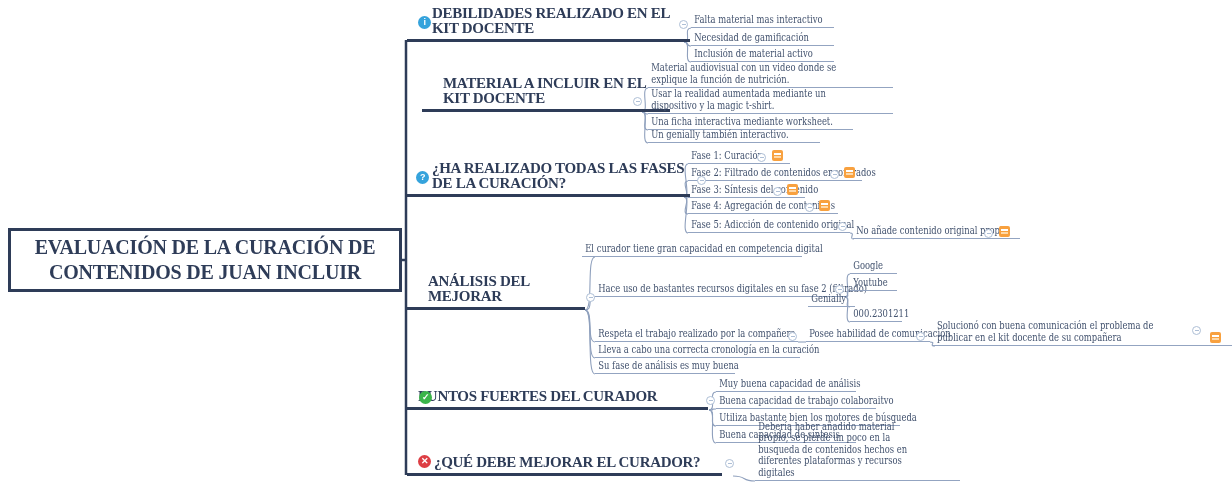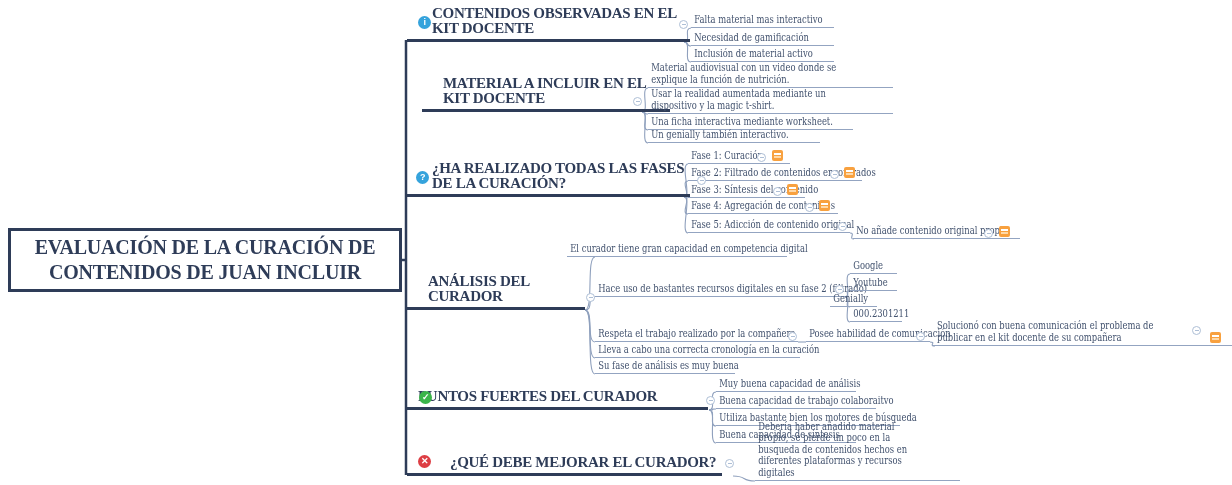"CONTENIDOS OBSERVADAS EN EL KIT" span.lbl { text: CONTENIDOS OBSERVADAS -> DEBILIDADES REALIZADO }
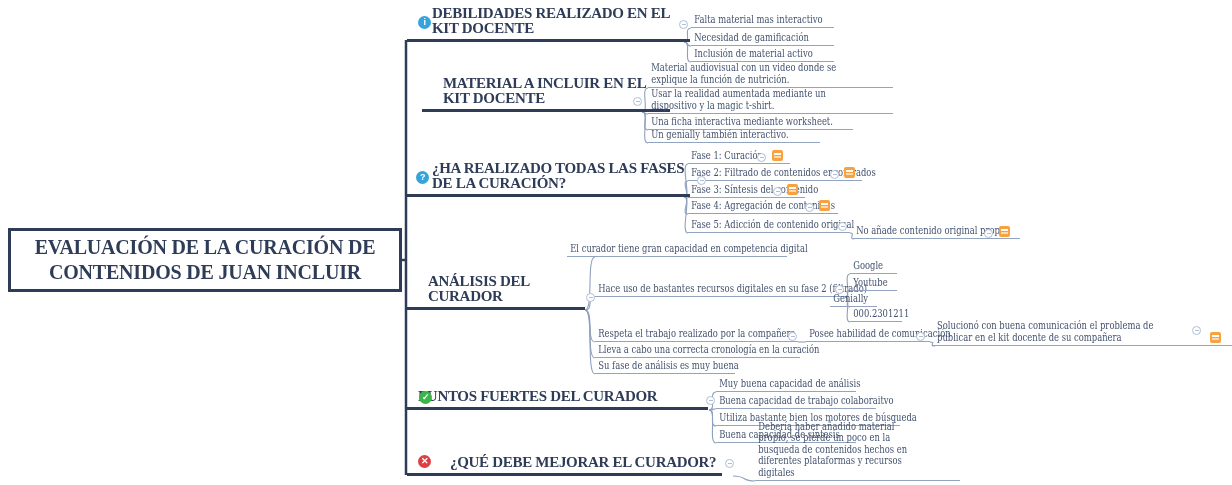"El curador tiene gran capacidad" div.c { left: 567px -> 582px }
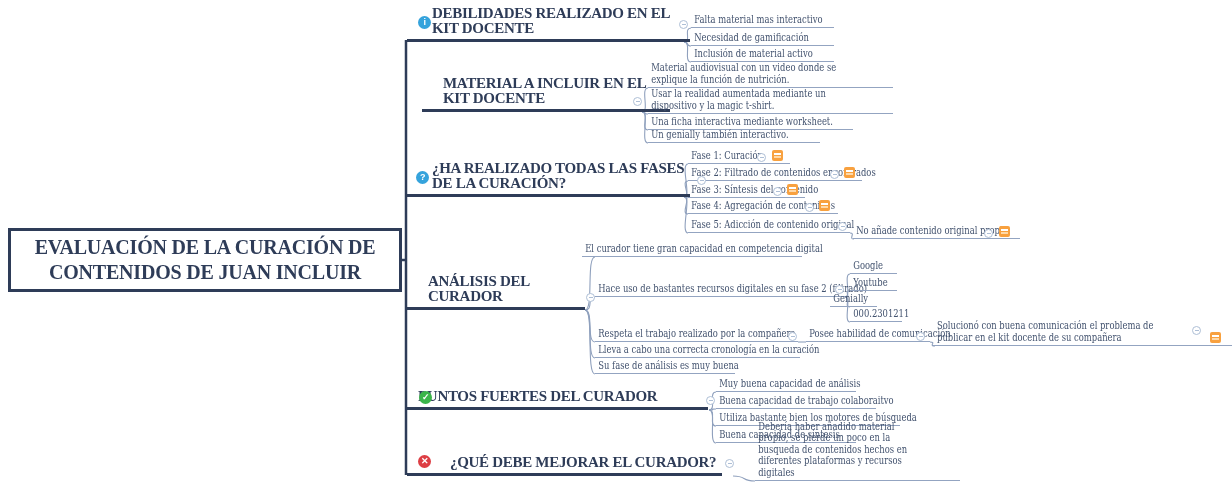"ANÁLISIS DEL CURADOR" span.lbl { text: CURADOR -> MEJORAR }
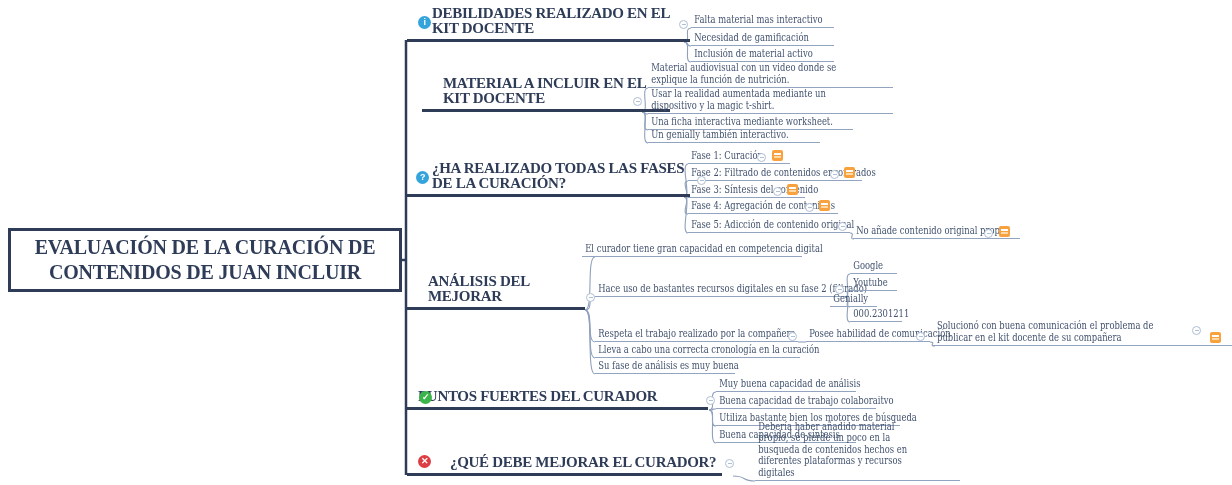"Genially" div.c { left: 830px -> 808px }
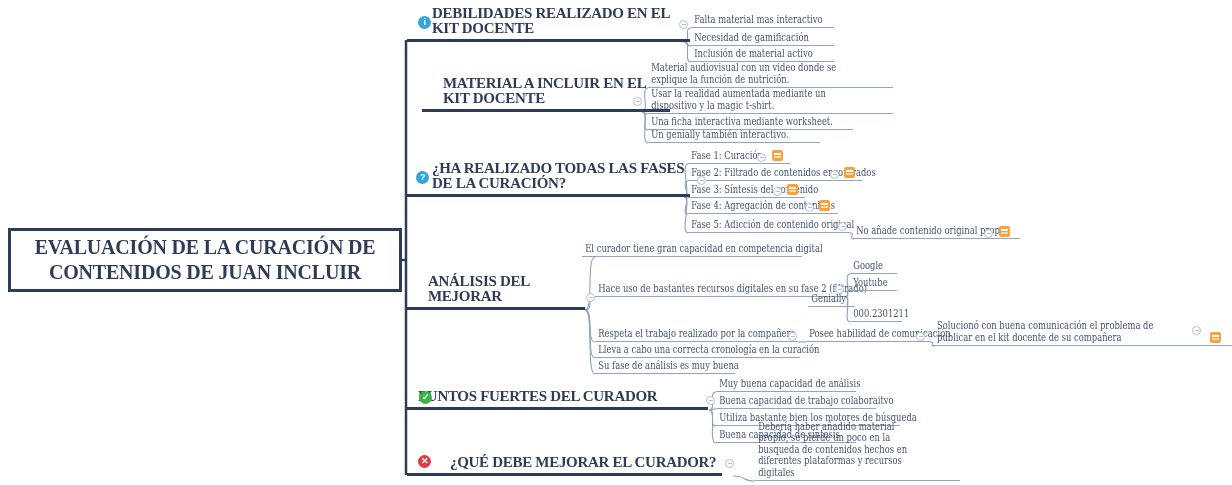"¿QUÉ DEBE MEJORAR EL CURADOR?" span.lbl { padding-left: 43px -> 27px }
